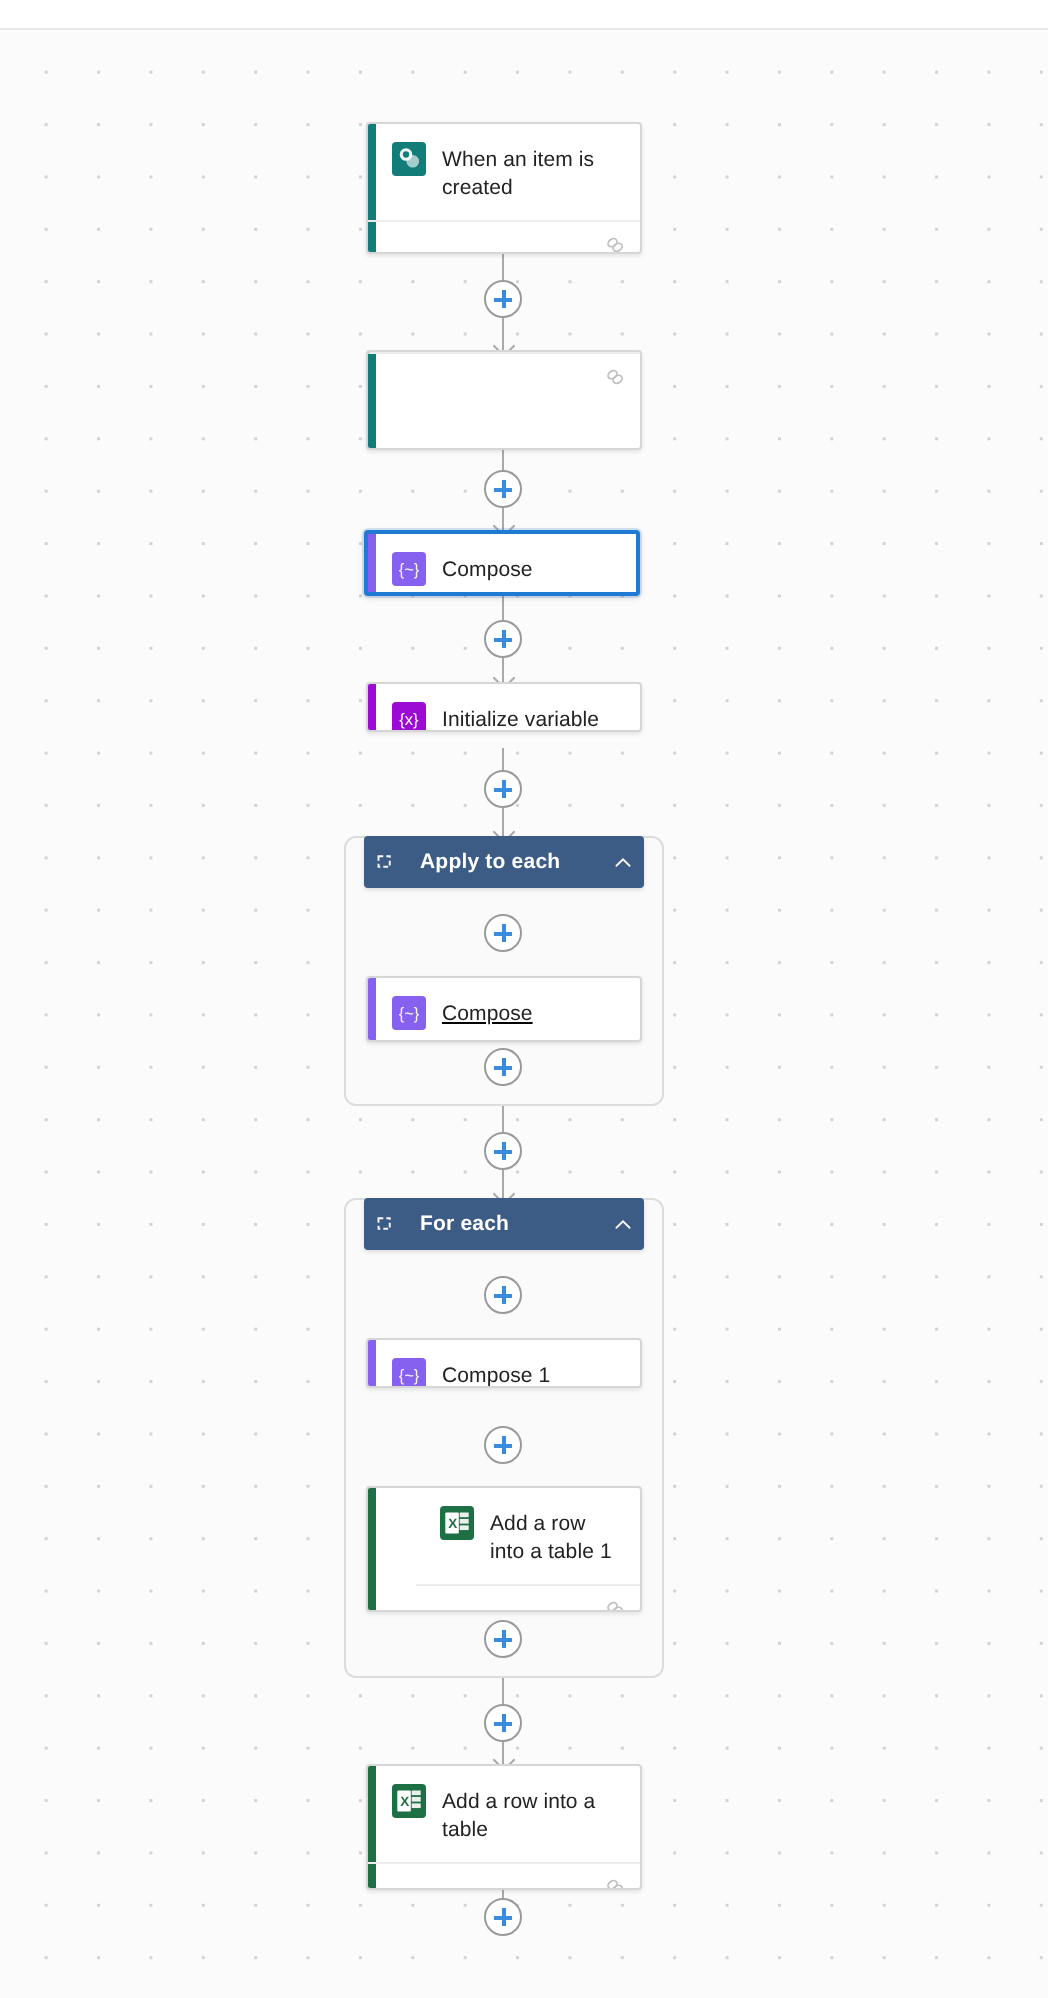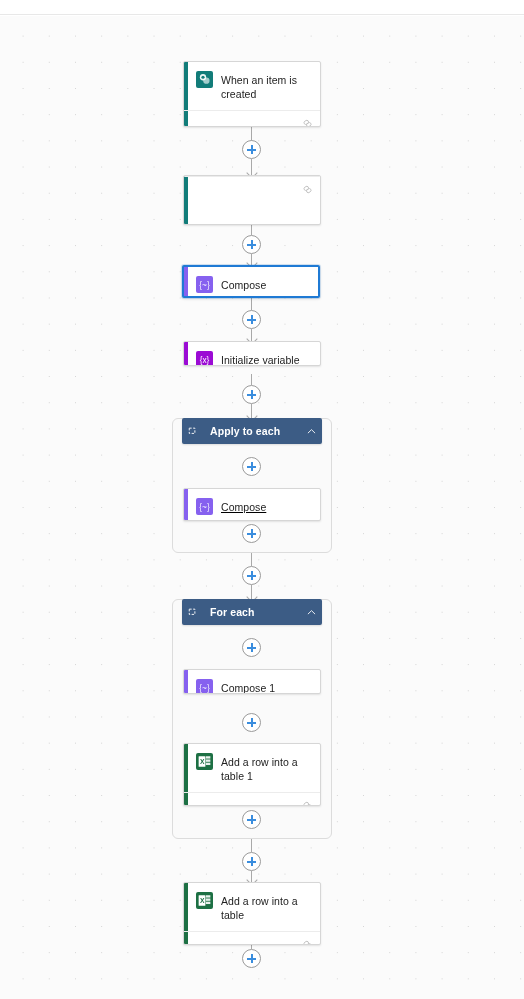"Add a row into a table 1" div.card { padding-left: none -> 24px }
